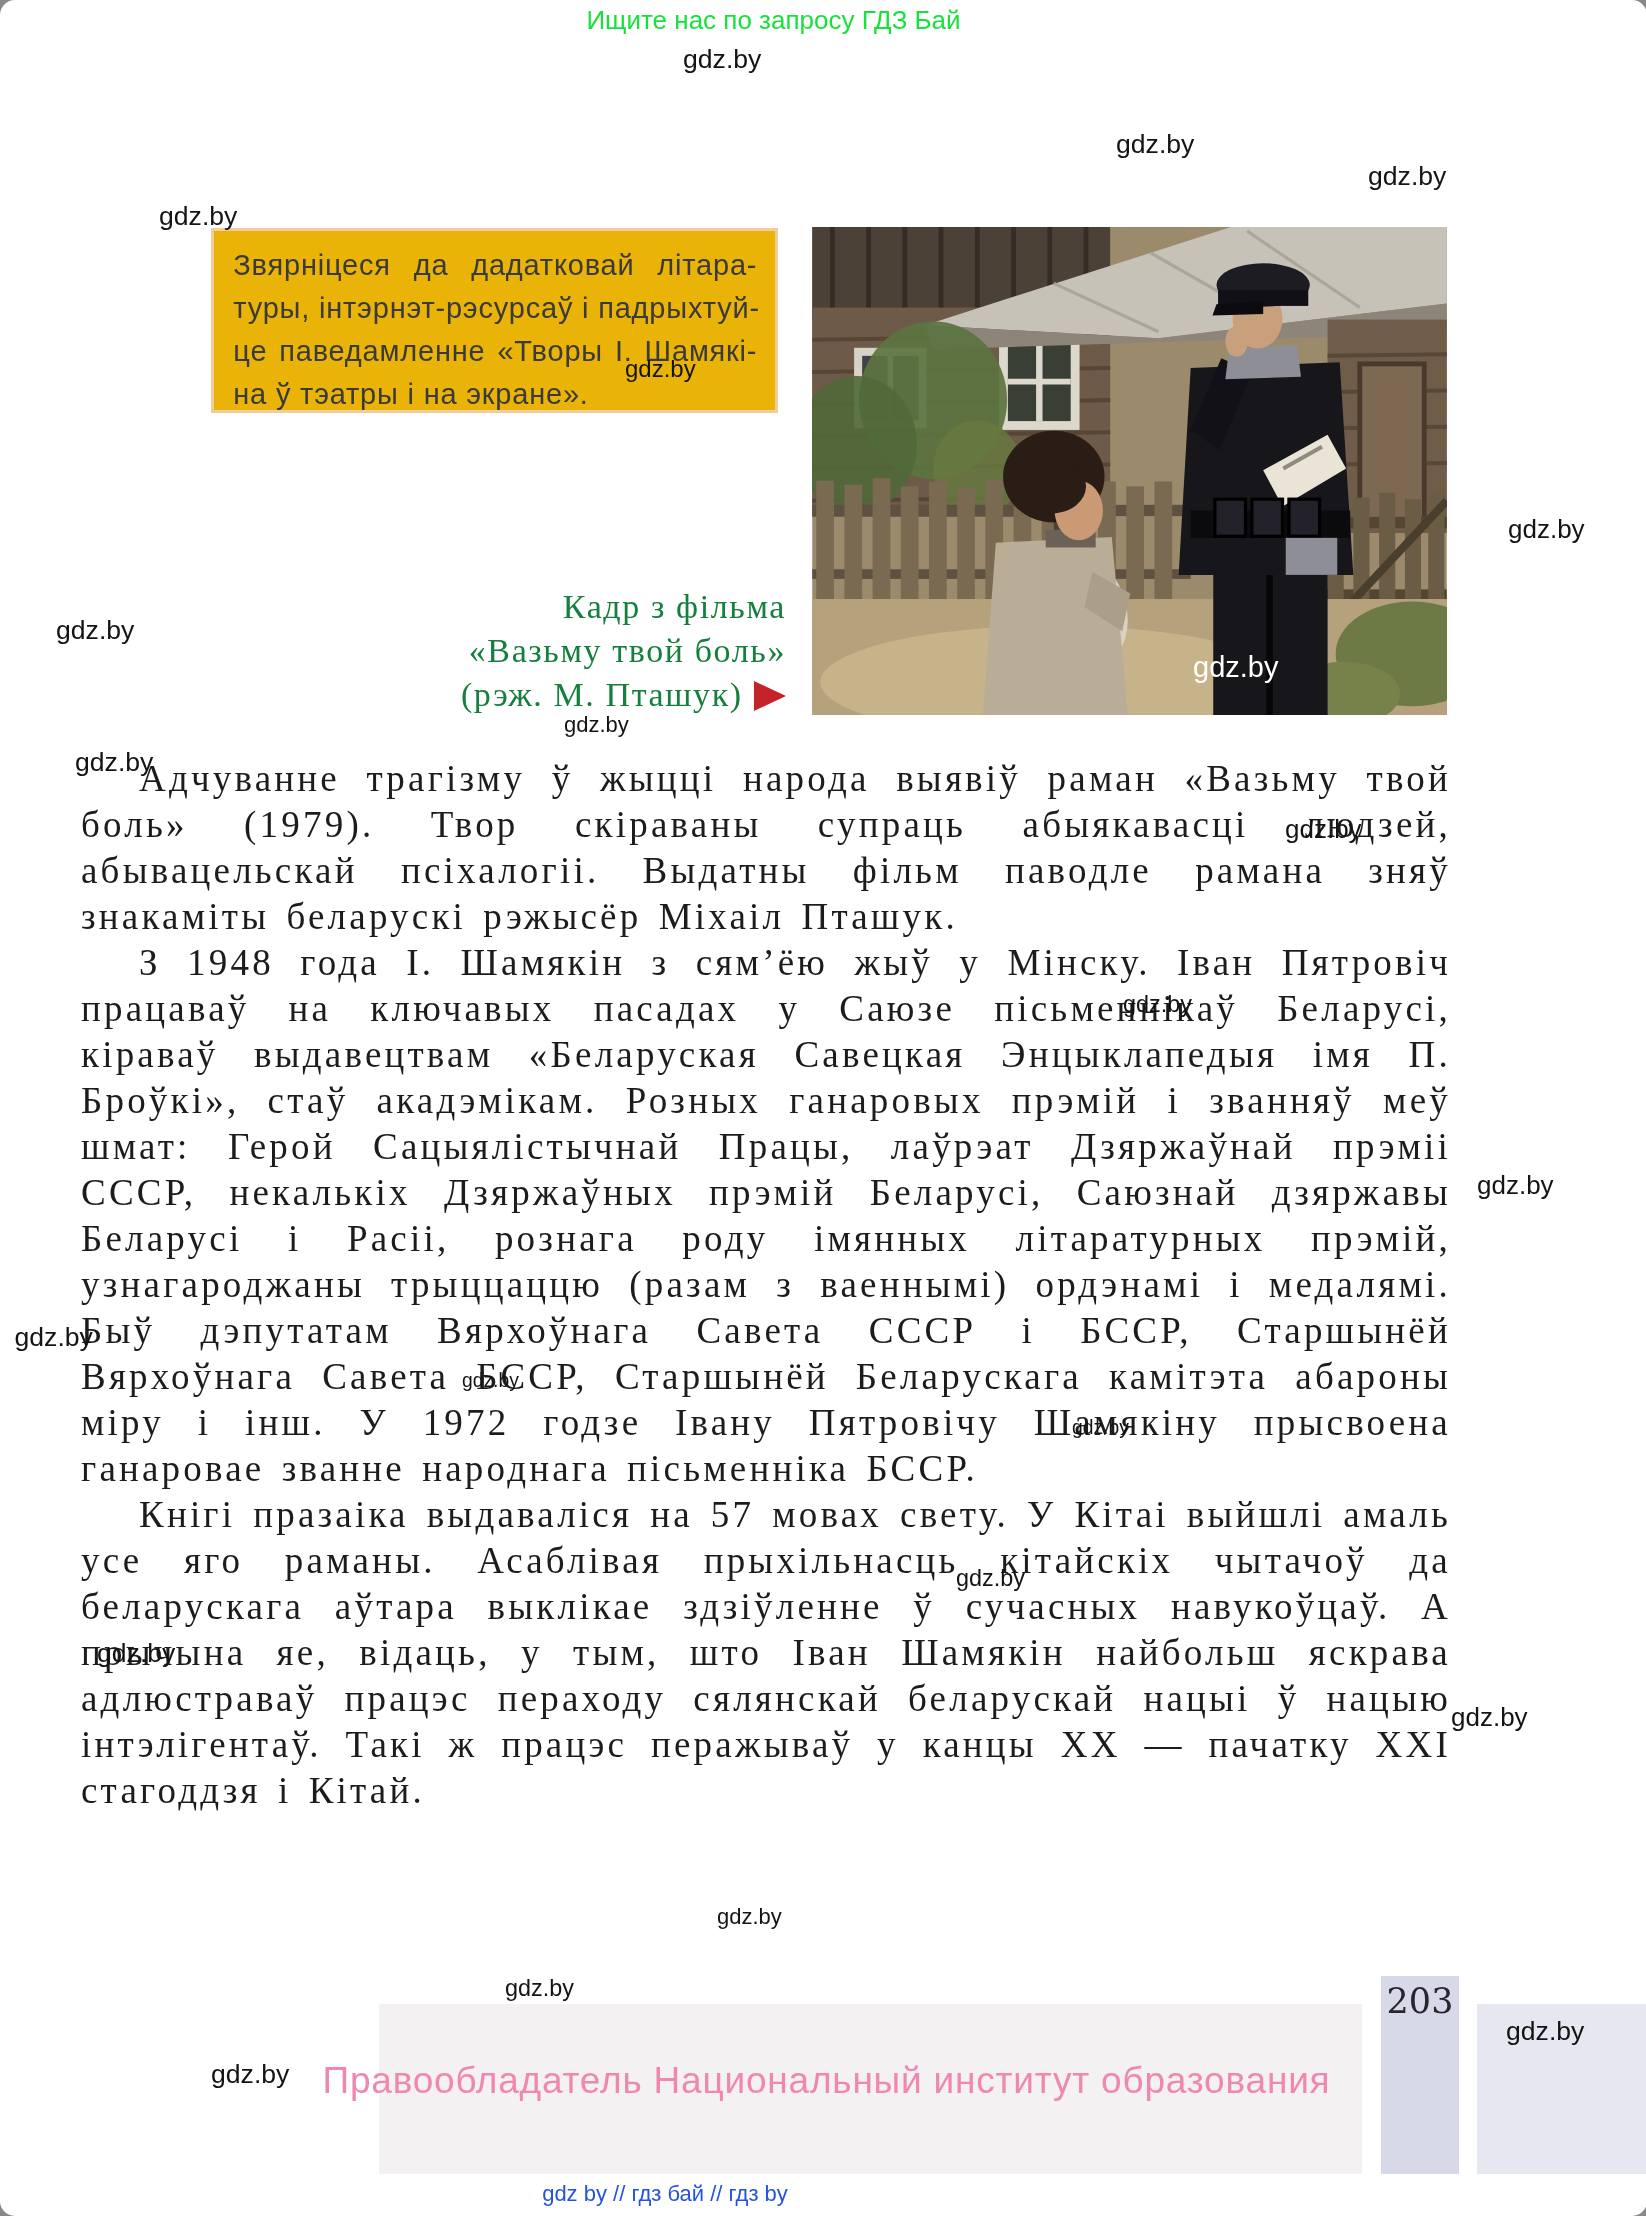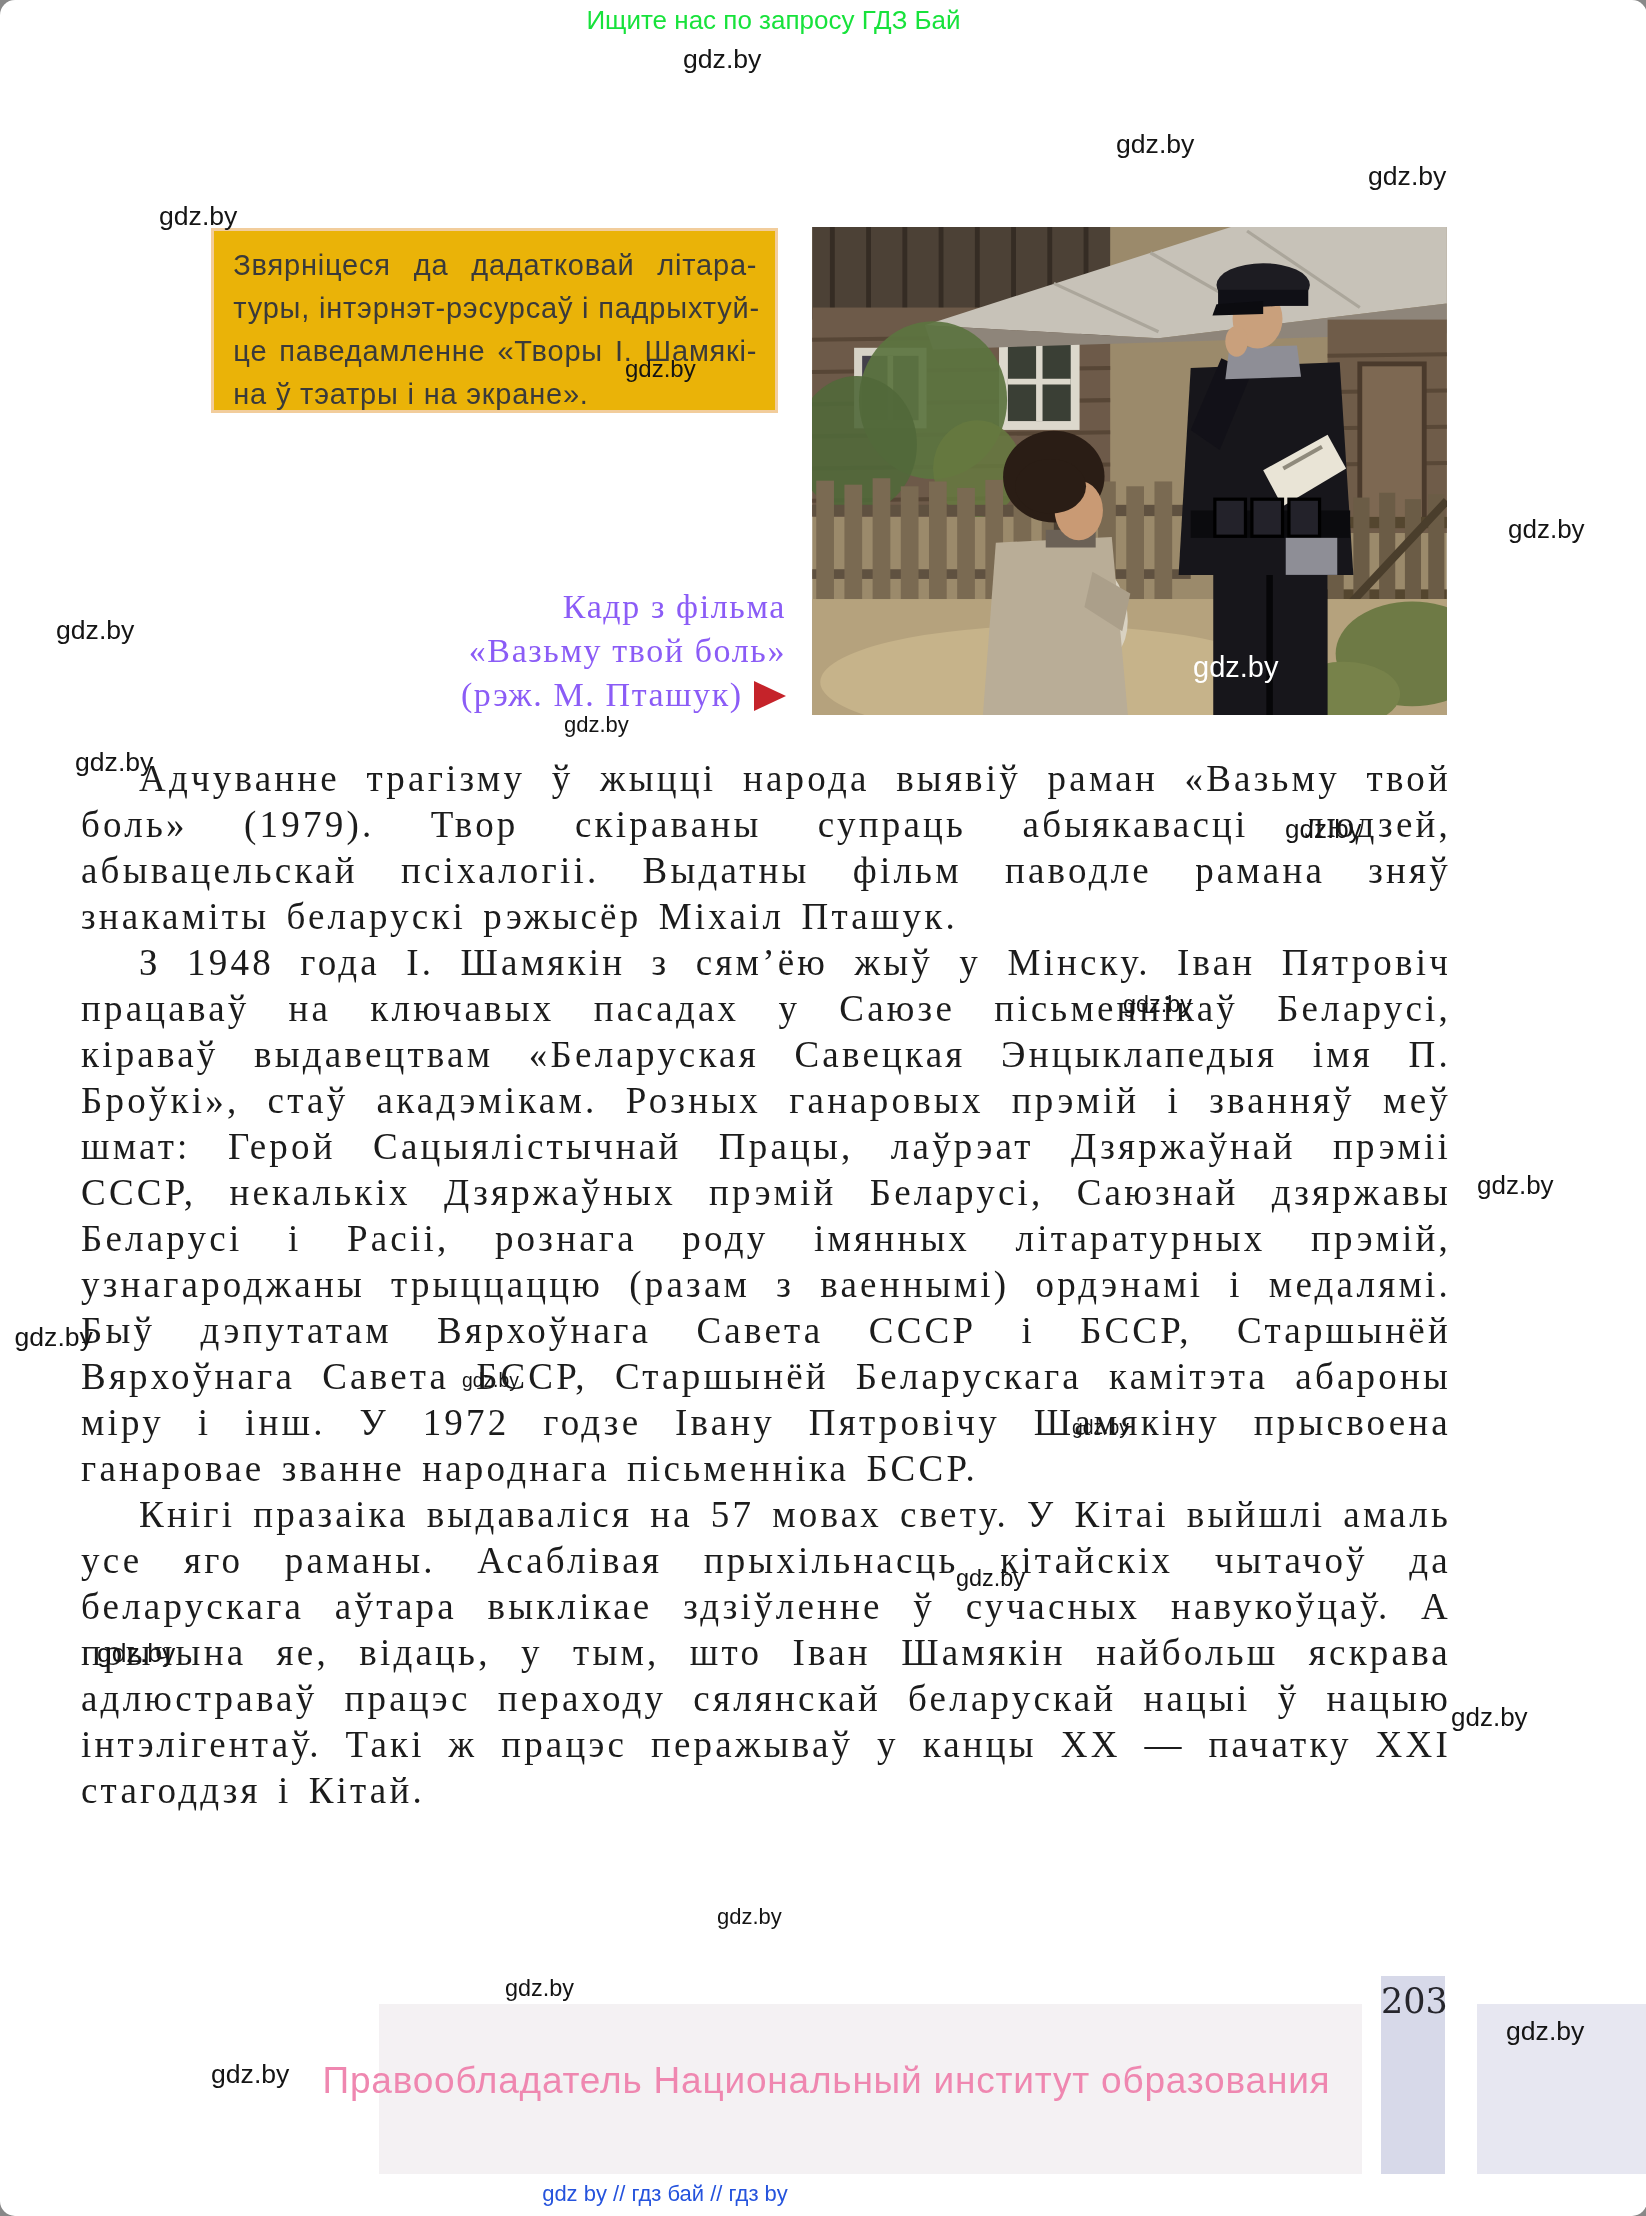"Кадр з фільма" #caption { color: #8b5cf6 -> #15803d }
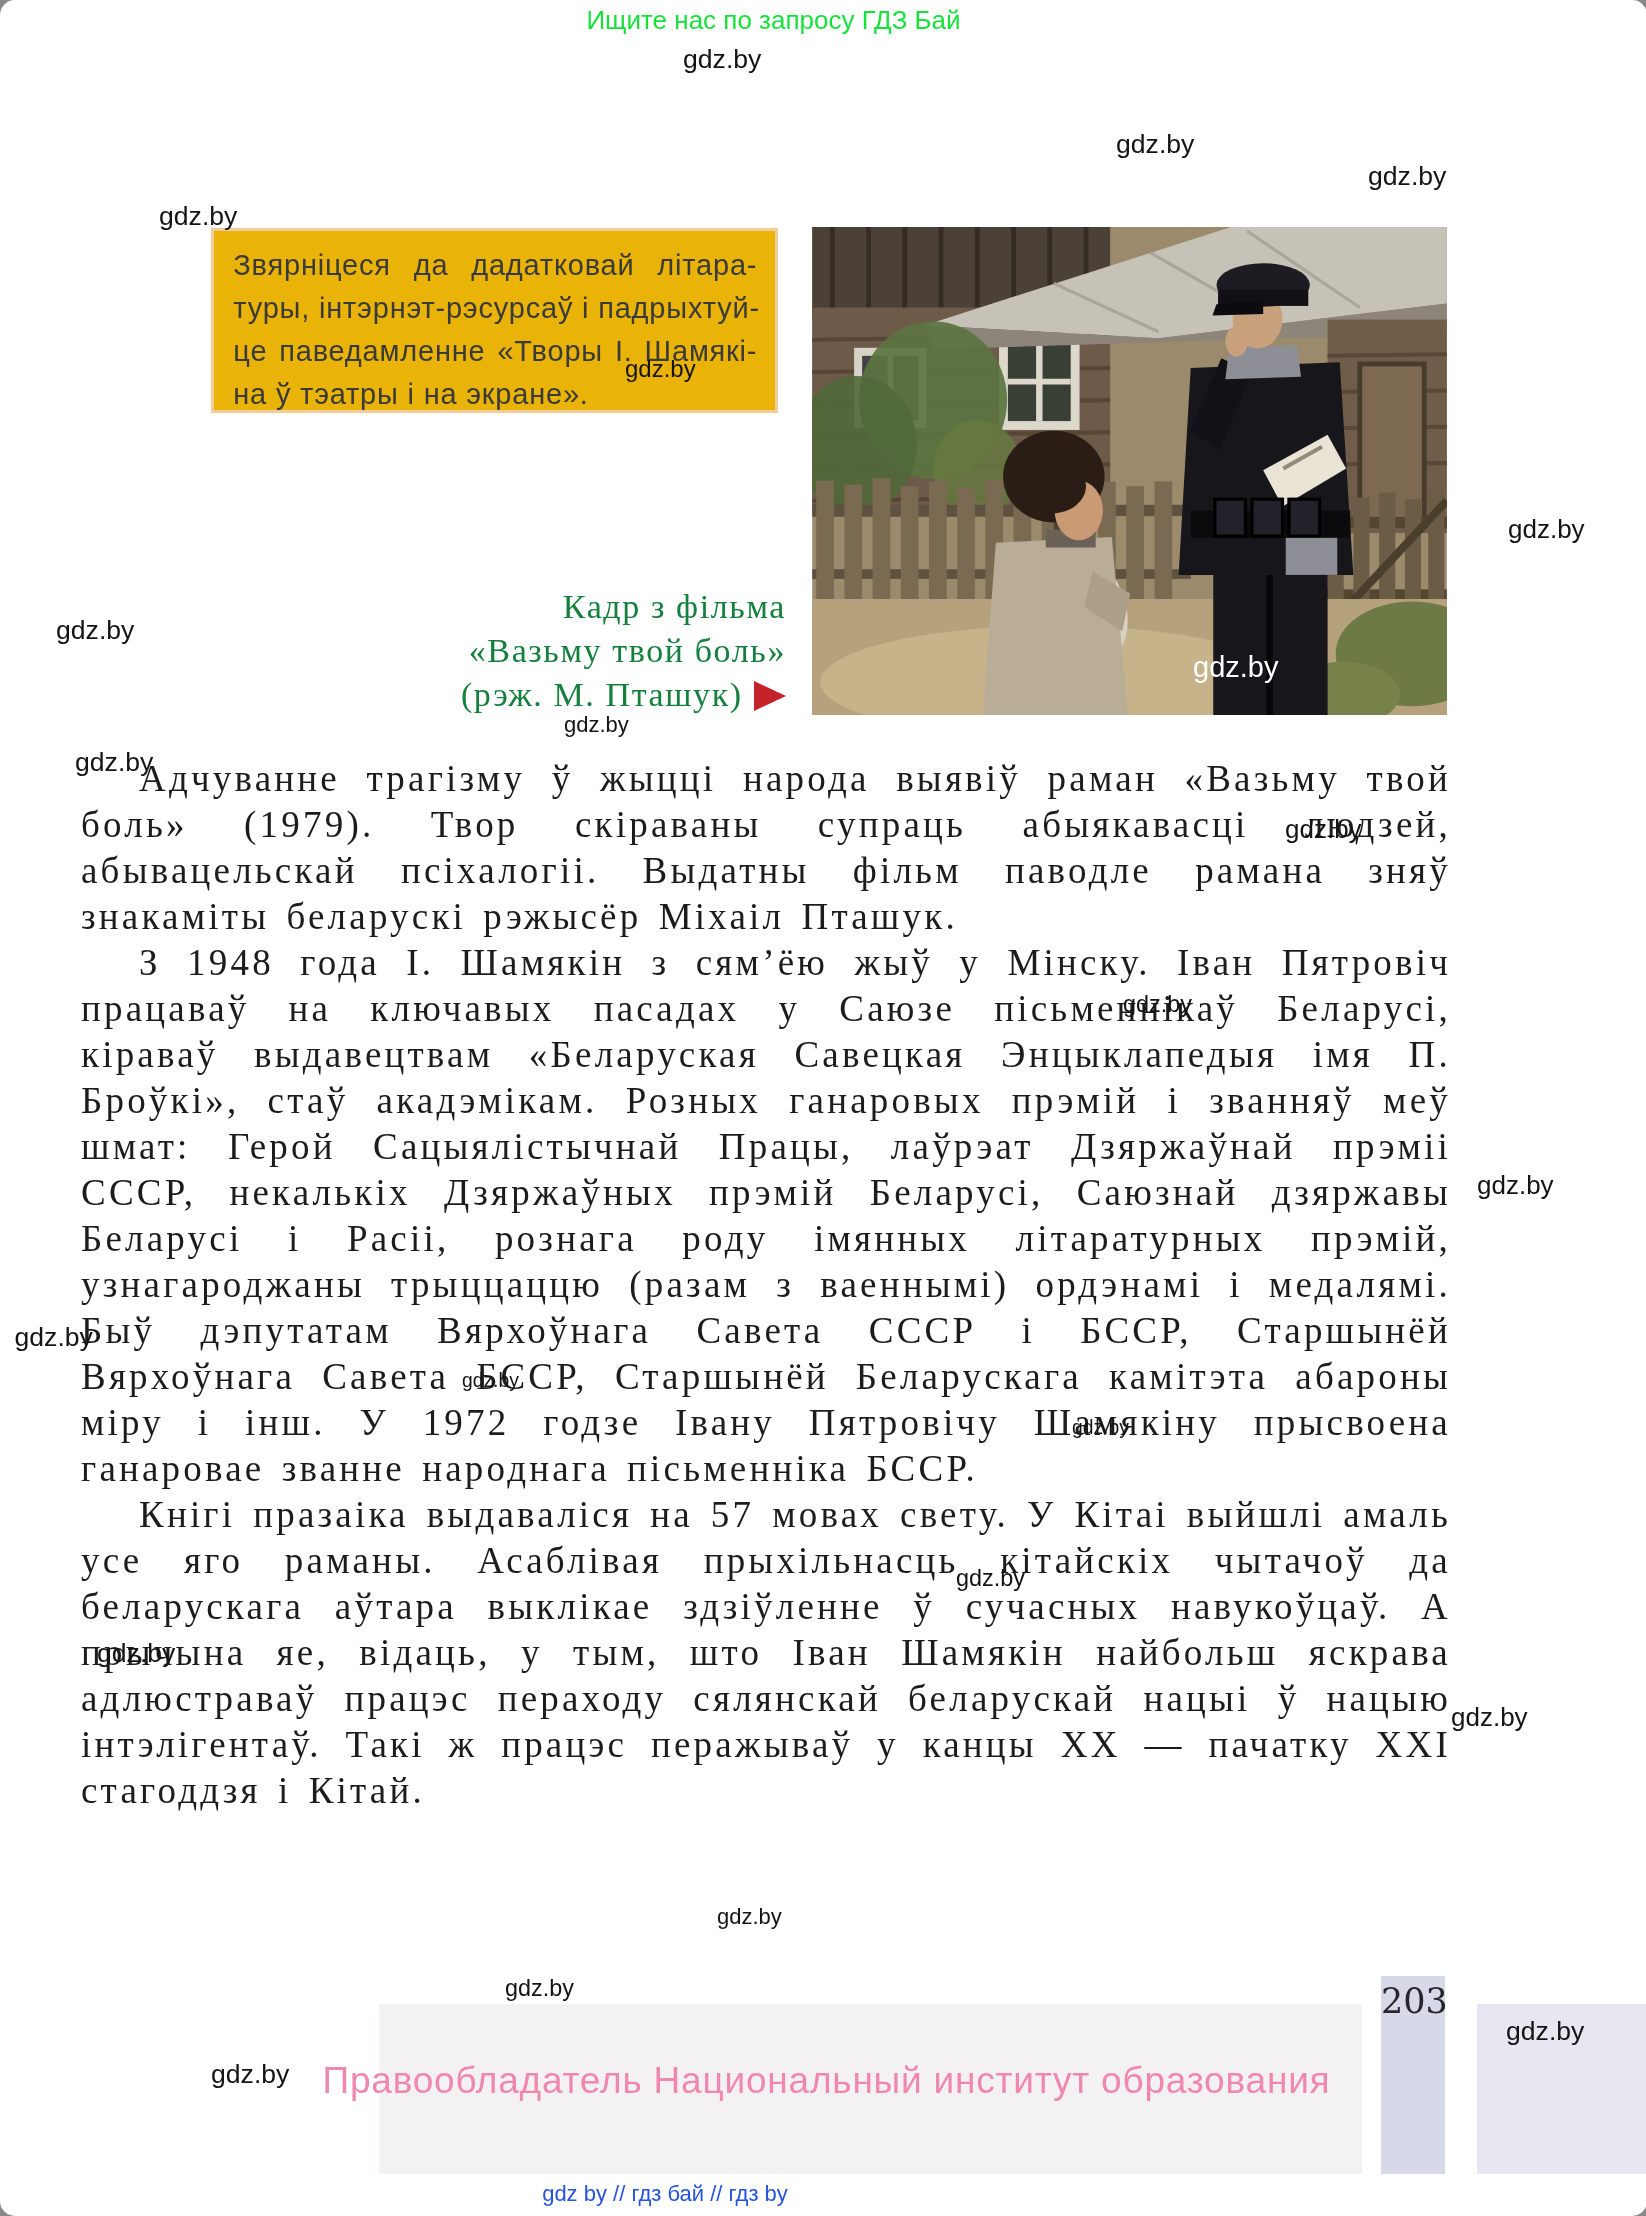"203" #numstrip { width: 64px -> 78px }
